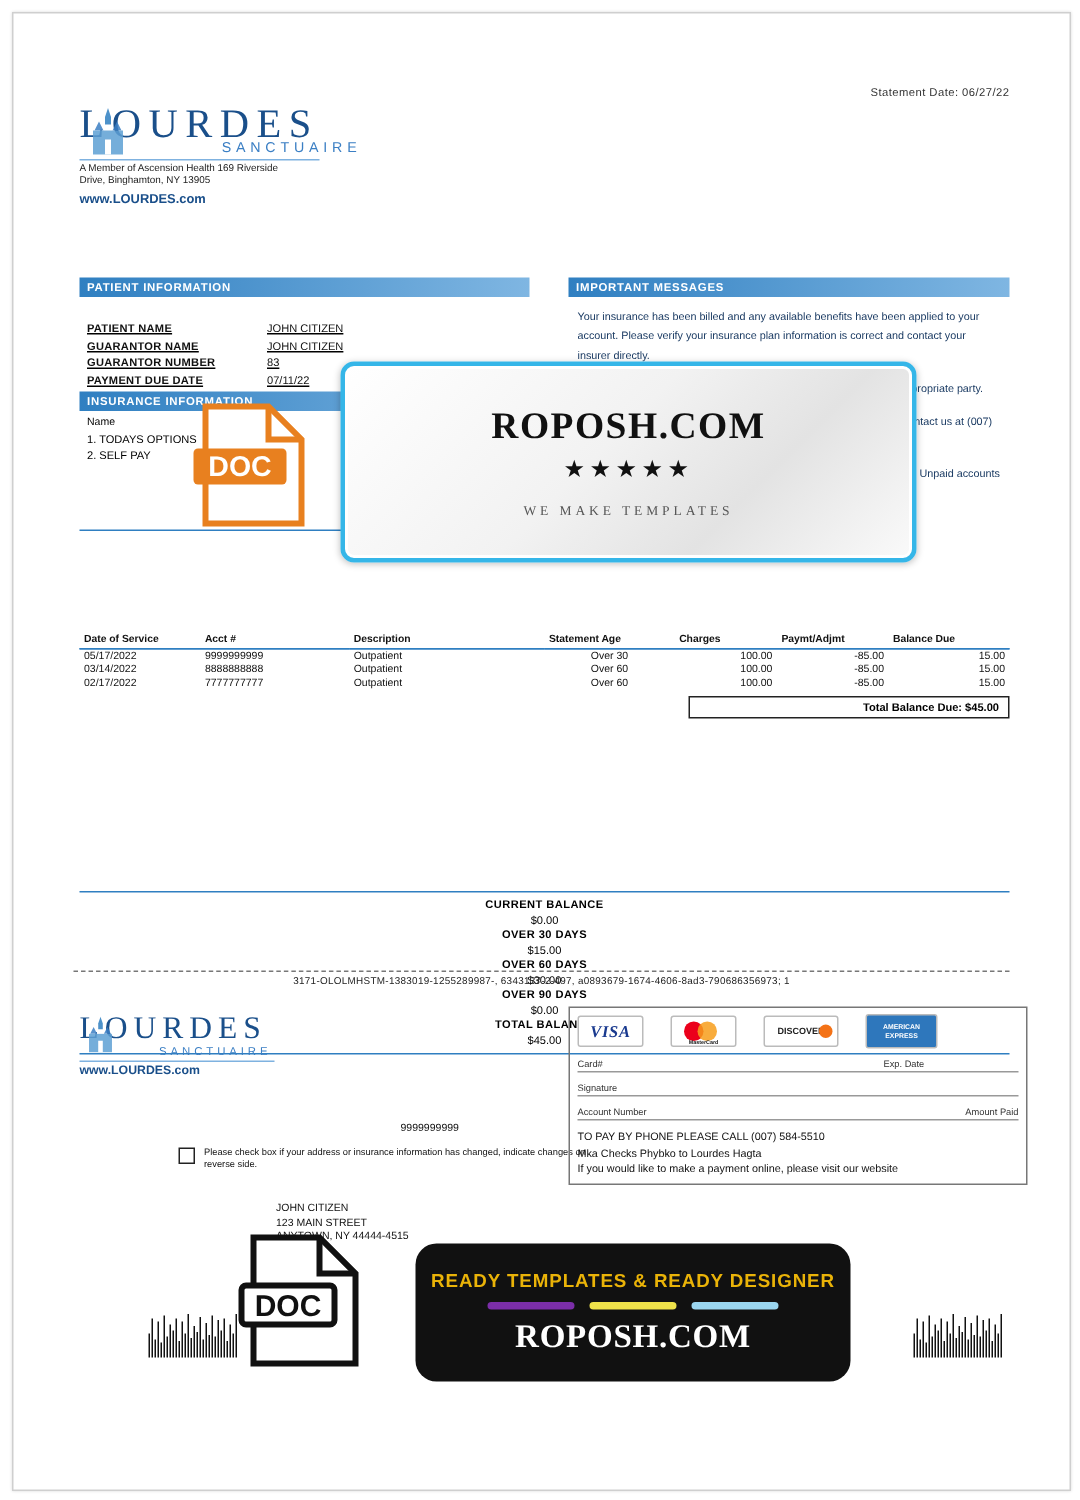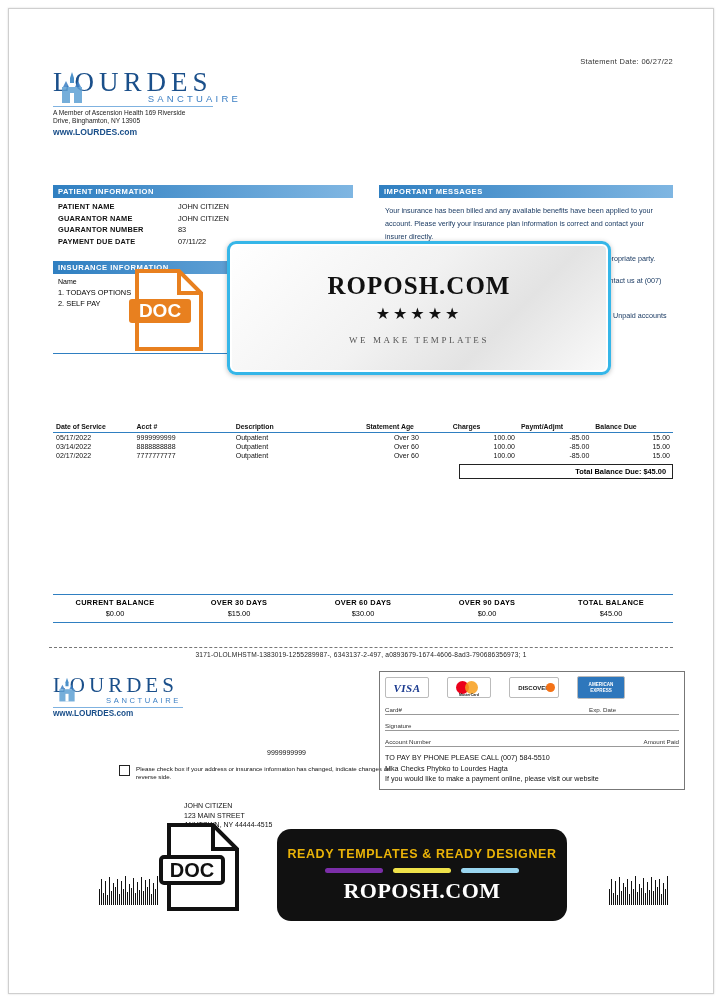"PATIENT NAME" .patient .body { padding: 3px 5px 2px 5px -> 15px 5px 2px 5px; text-decoration: none -> underline }
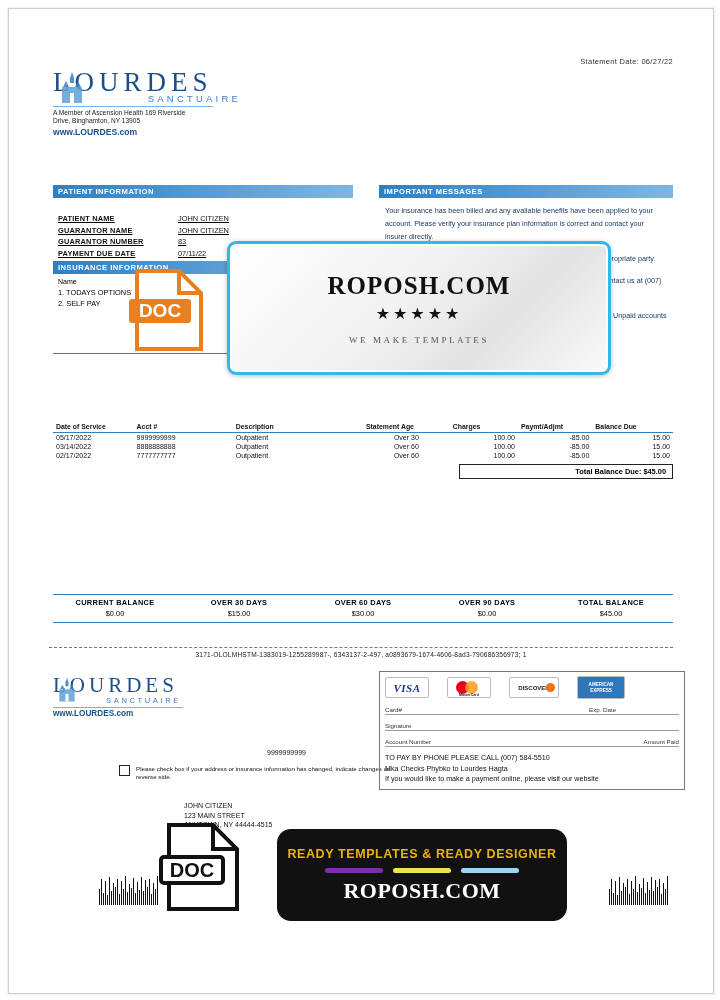"CURRENT BALANCE" .aging .cols { flex-direction: none -> column }
